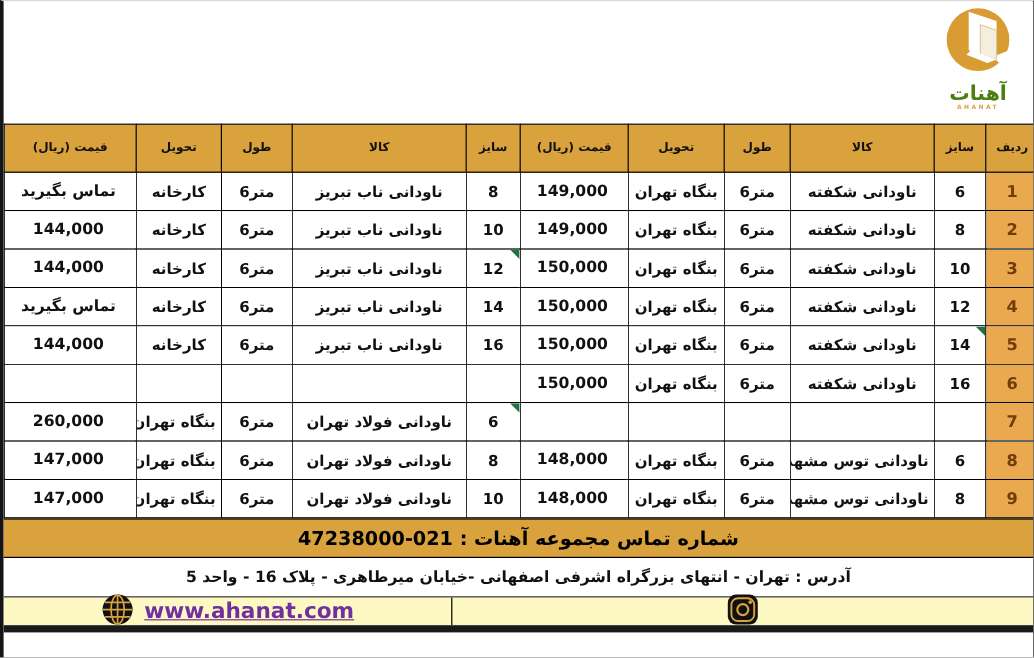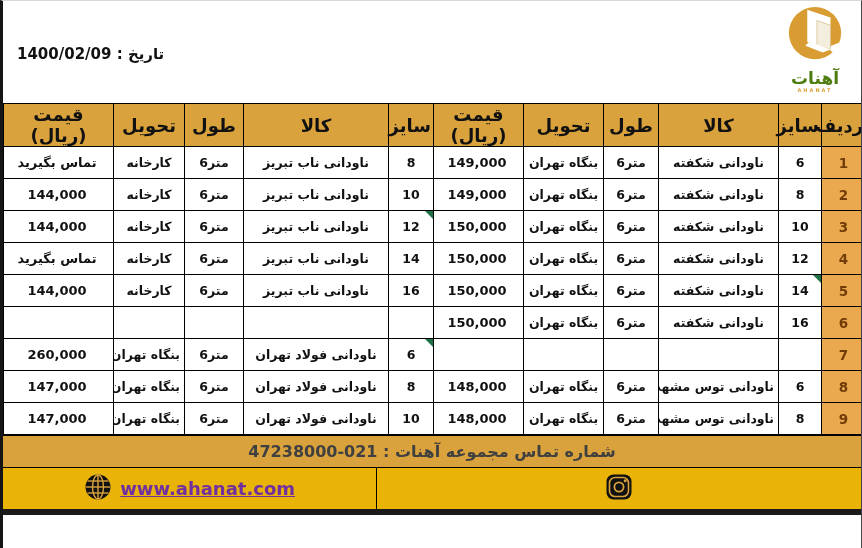"تاریخ : 1400/02/09" div.date { html: <div>تاریخ : 1400/02/09</div> -> none }
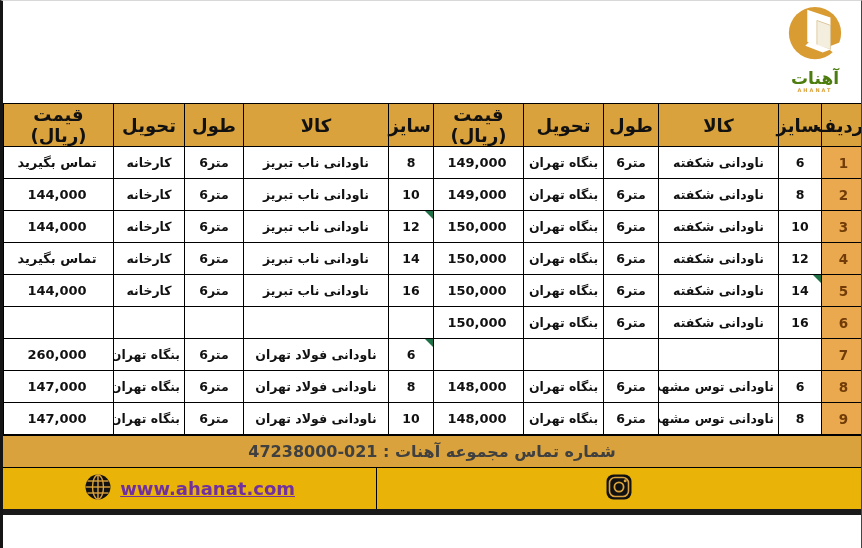"قیمت (ریال)" .price-table th { font-size: 18px -> 10px }
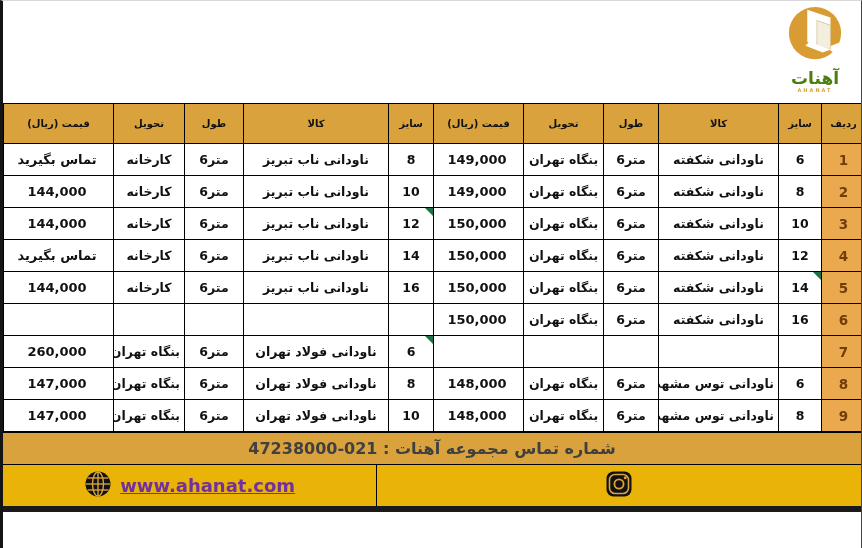"شماره تماس مجموعه آهنات :" .footer-contact { color: #404040 -> #000000 }
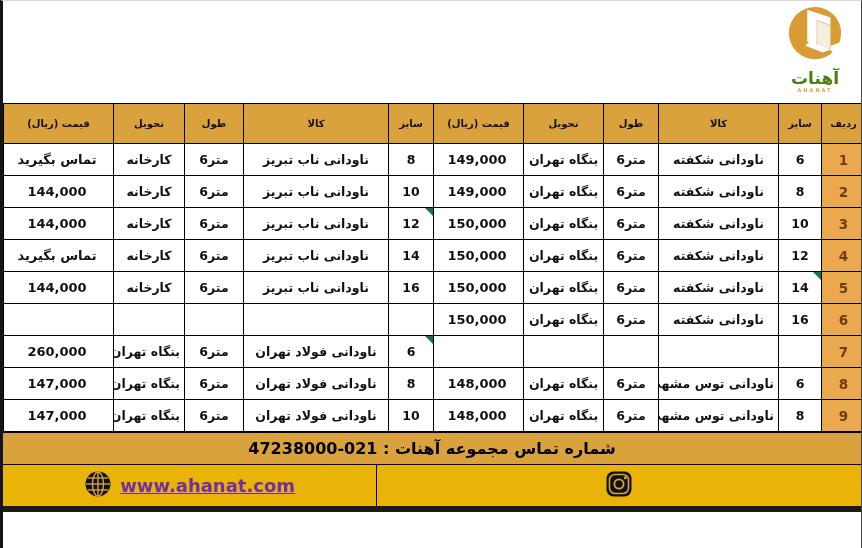"آدرس : تهران - انتهای" div.footer-address { html: none -> <div>آدرس : تهران - انتهای بزرگراه اشرفی اصفهانی -خیابان میرطاهری - پلاک 16 - واحد 5</div> }
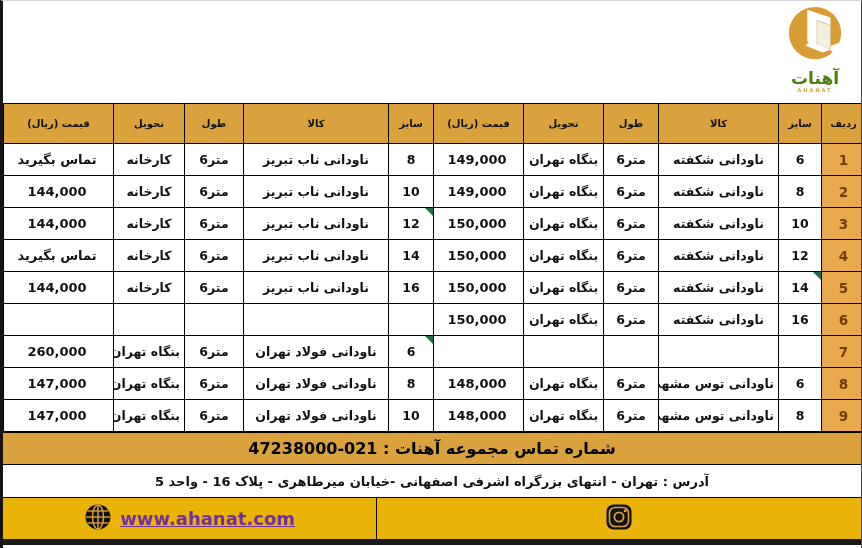"www.ahanat.com" .footer-links { background: #eab308 -> #fef9c3; height: 41px -> 23px }
